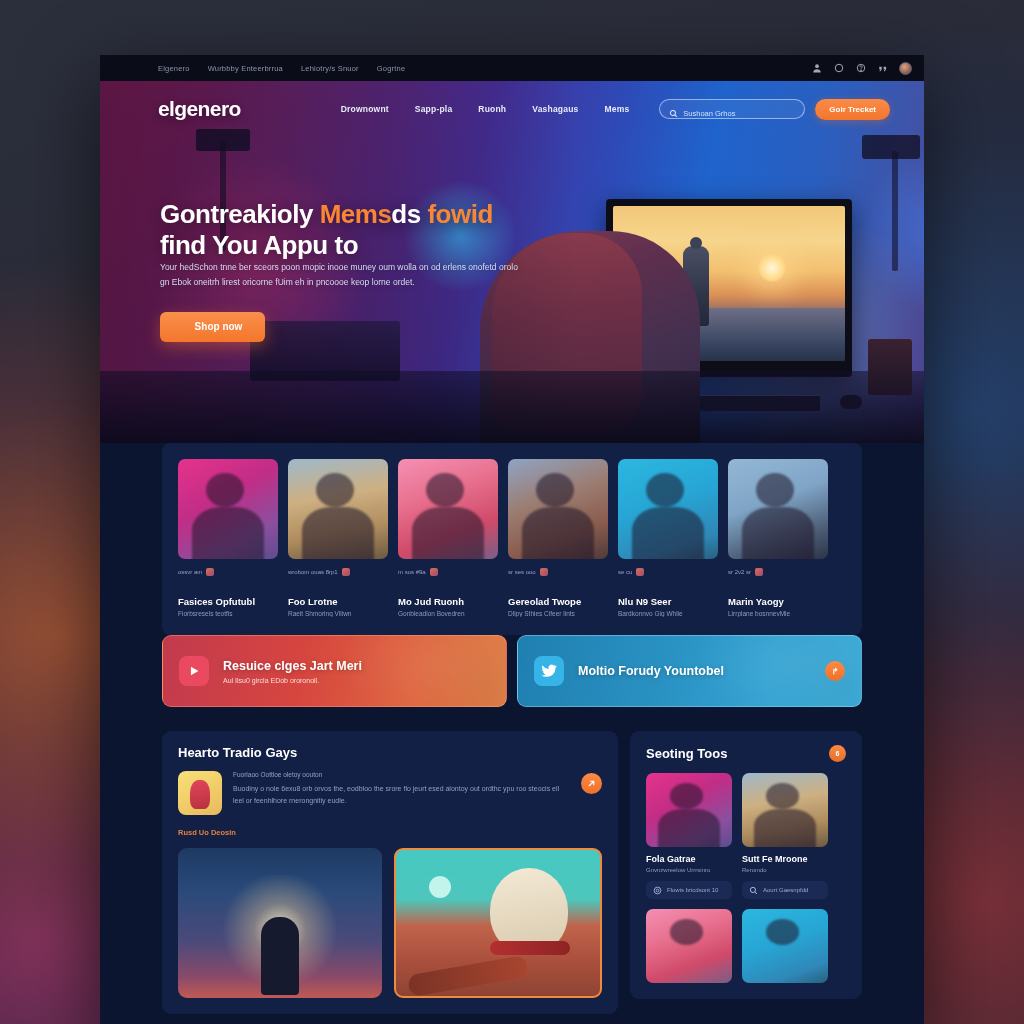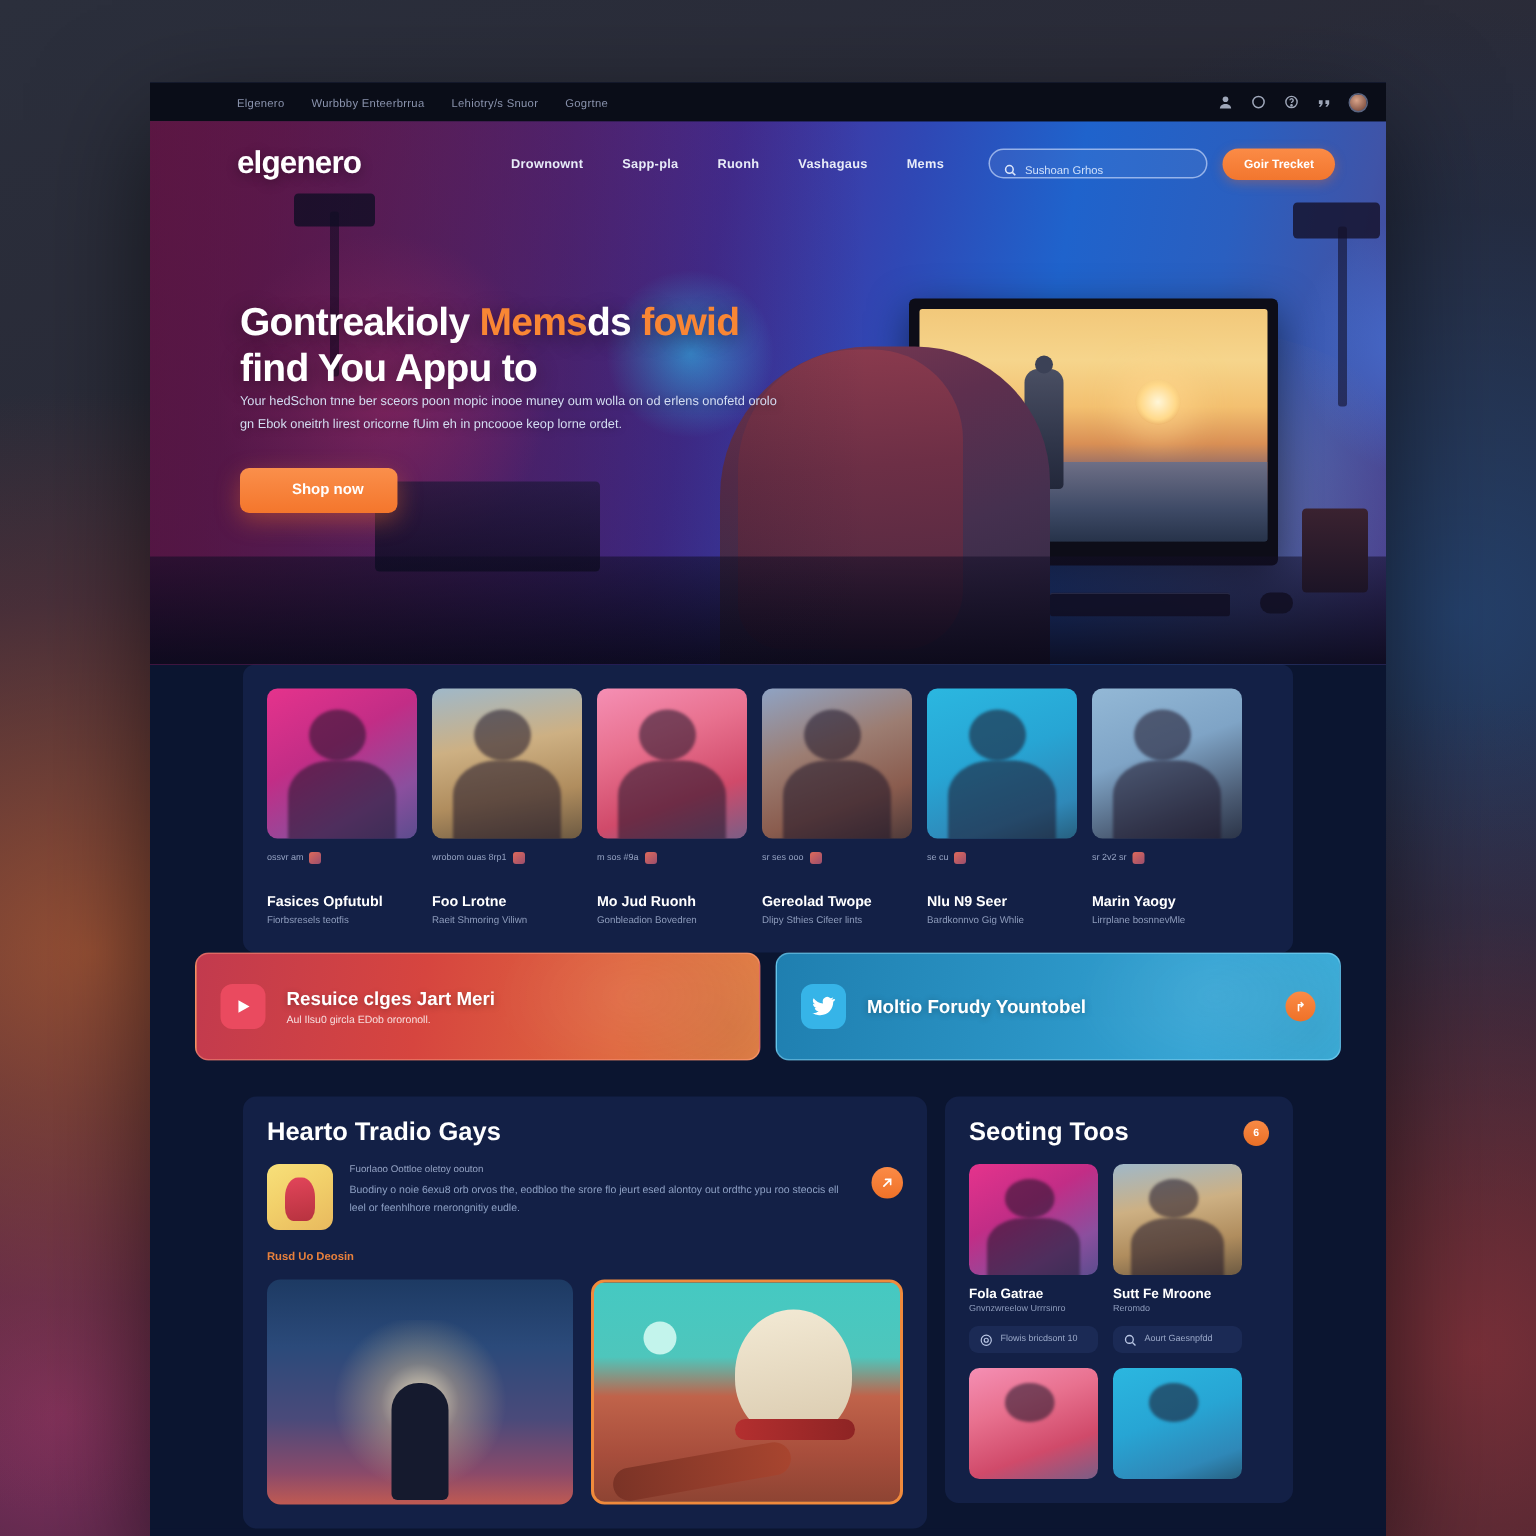"Resuice clges Jart Meri" .promos { margin: 0 30px -> 0 62px }
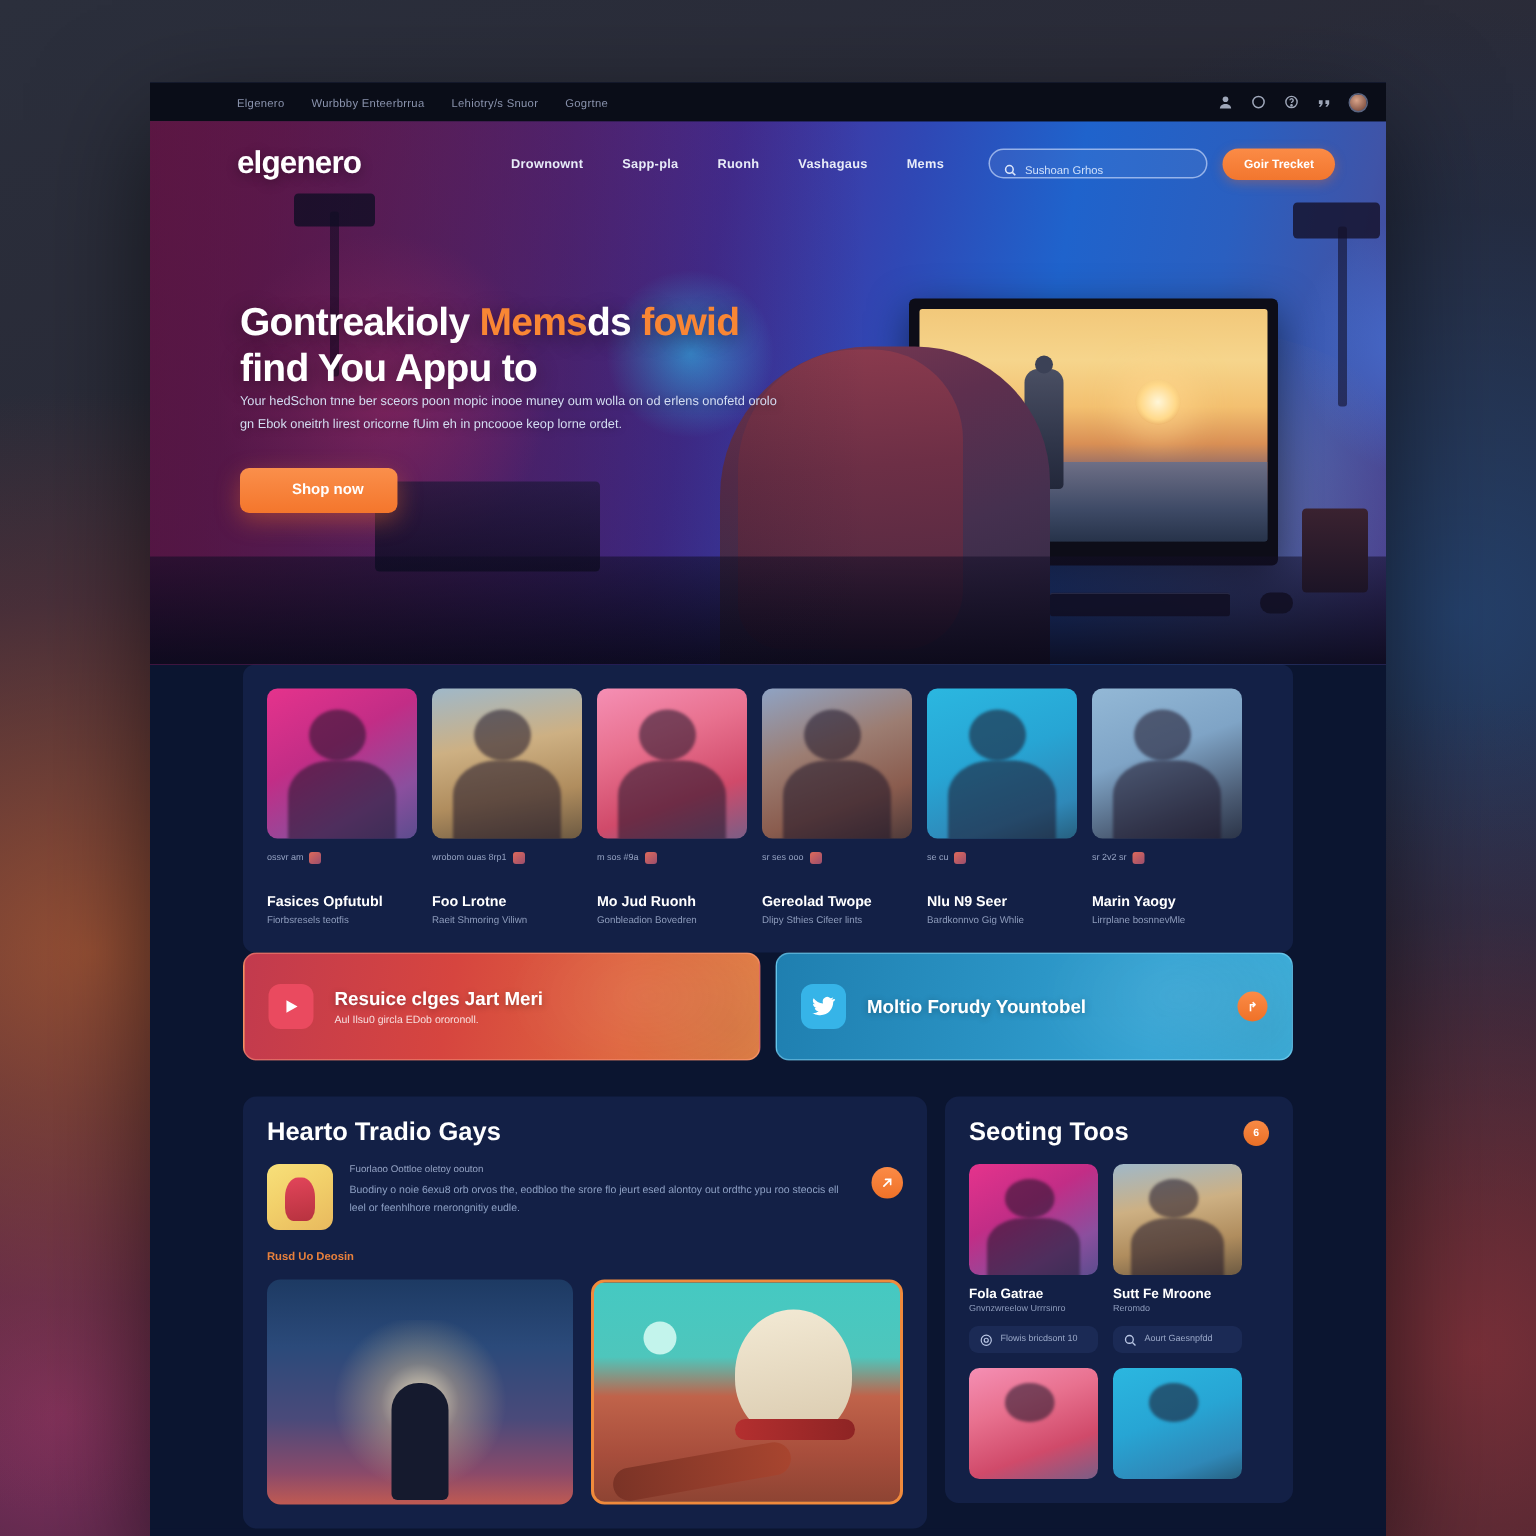"Hearto Tradio Gays" .card-title { font-size: 17px -> 13px }
